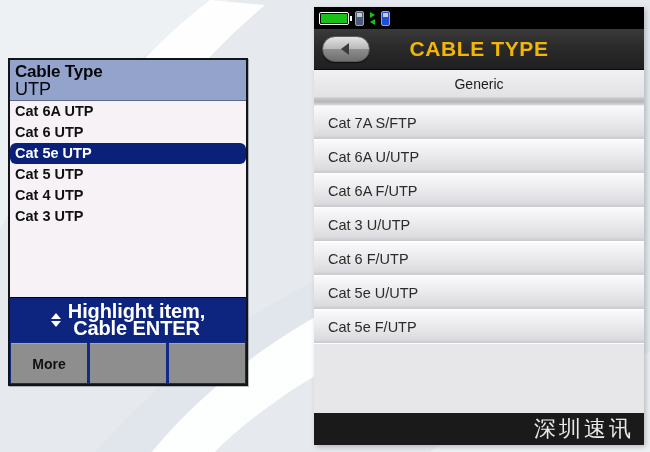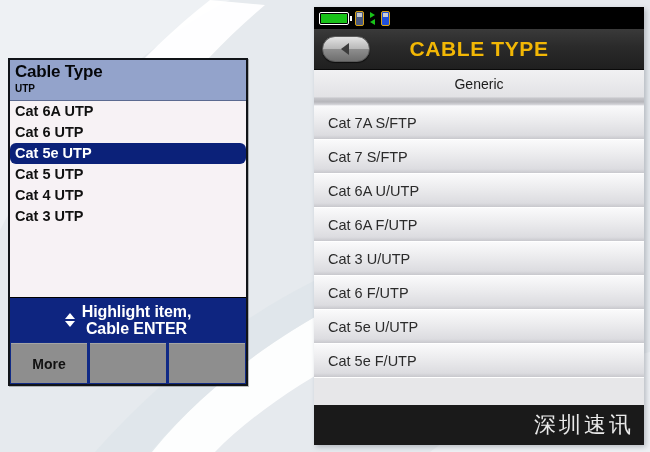"UTP" #left-subtitle { font-size: 10px -> 18px; font-weight: bold -> normal }
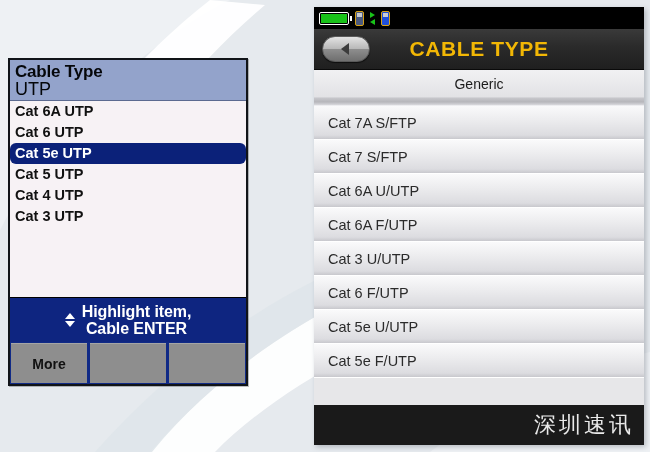"Cat 7 S/FTP" div.touch-row { html: <div>Cat 7 S/FTP</div> -> none }
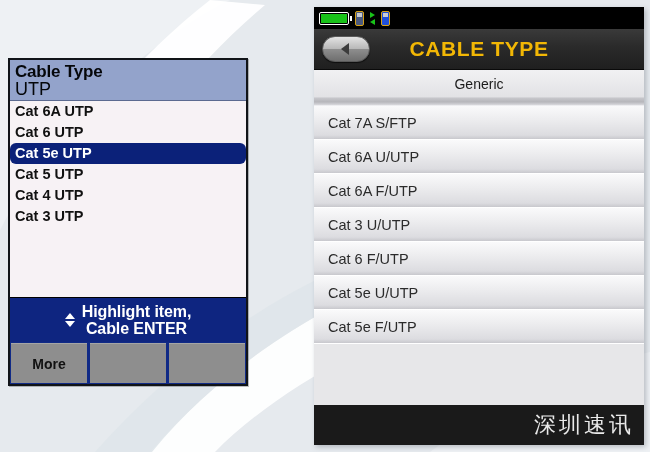"Highlight item," #hint-text { font-size: 16px -> 20px }
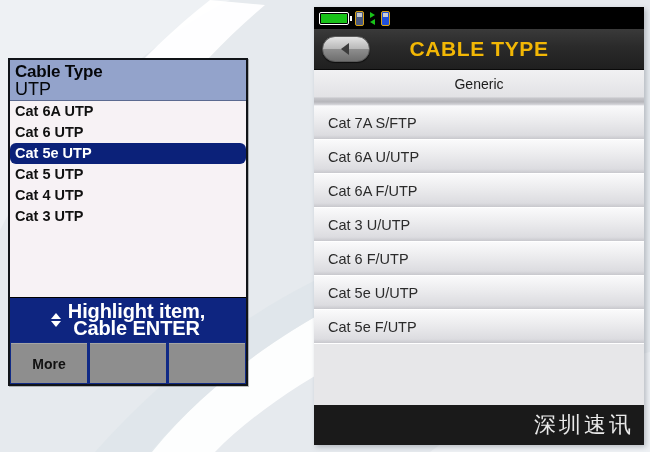"深圳速讯" #bottom-bar { height: 40px -> 32px }
